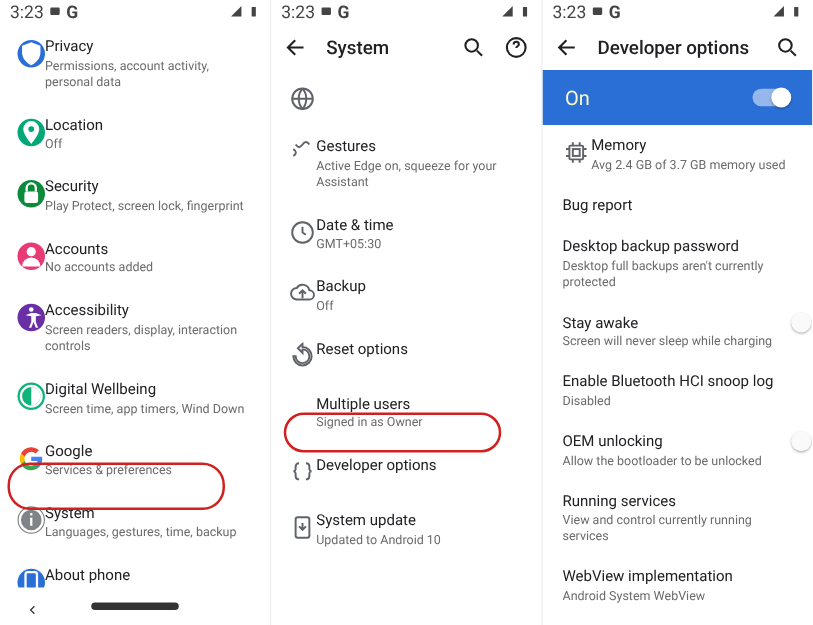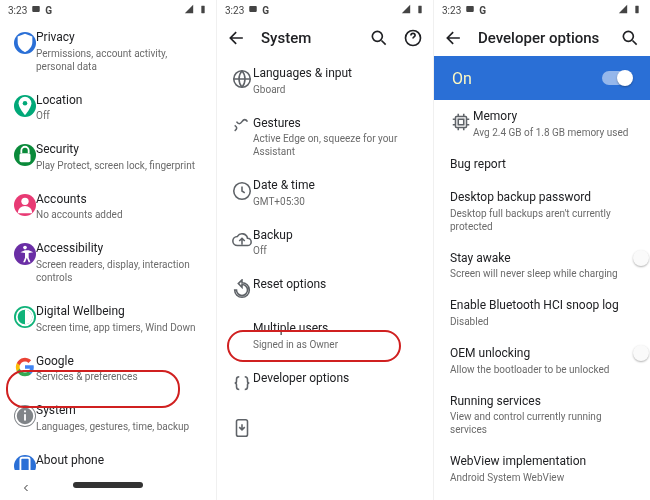"3:23" .status { font-size: 10px -> 14px }
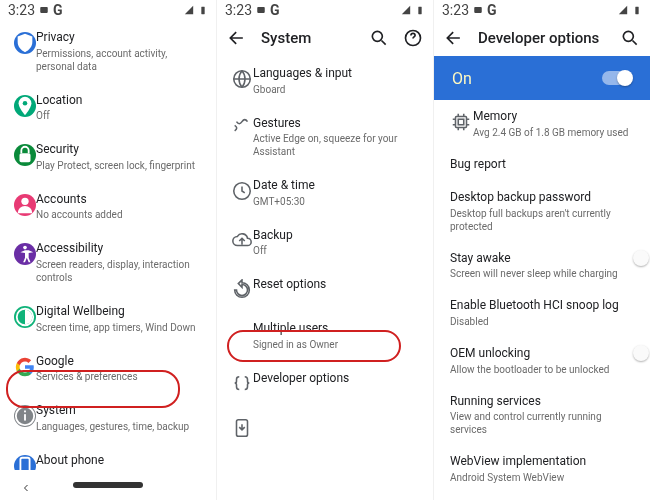"Languages & input" div.txt { html: <div> <span>Languages &amp; input</span> <span>Gboard</span> </div> -> none }
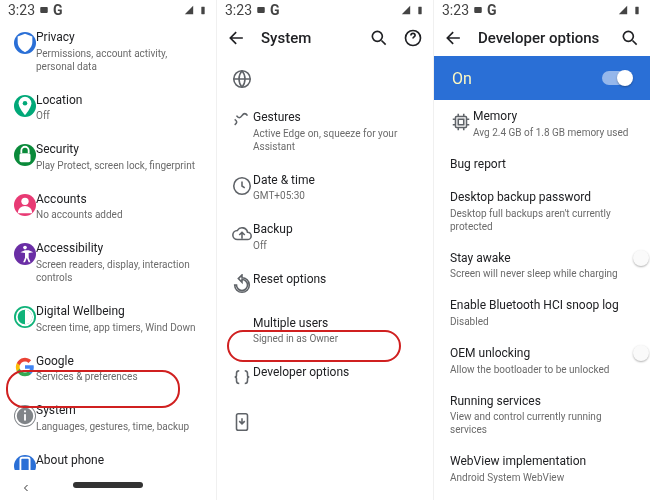"Avg 2.4 GB of 1.8" span.sub { text: 1.8 -> 3.7 }
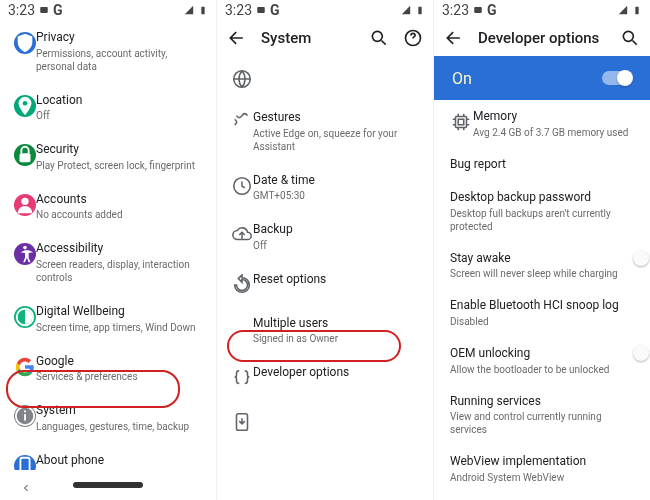"System update" div.txt { html: none -> <div> <span>System update</span> <span>Updated to Android 10</span> </div> }
